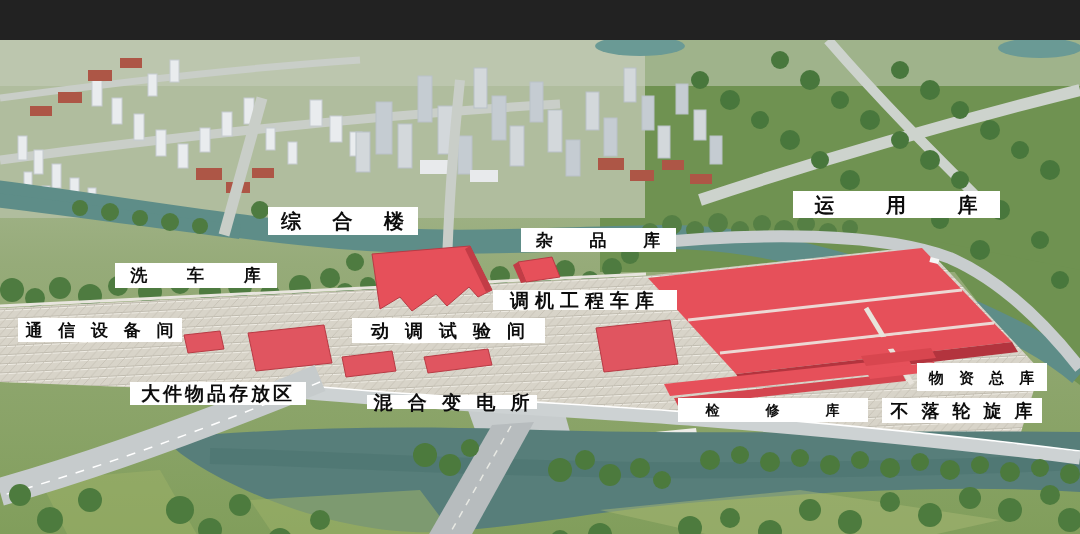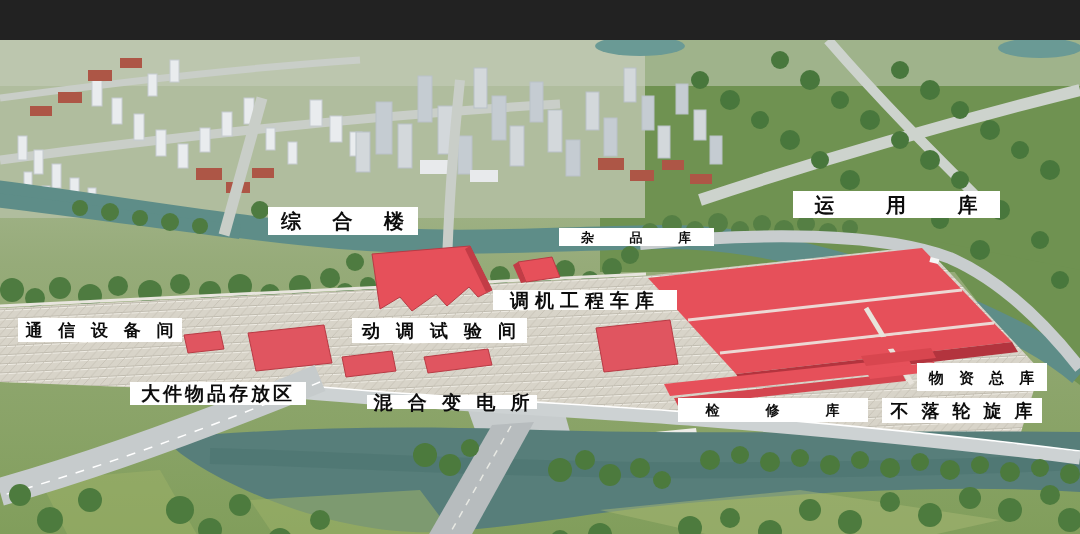"杂 品 库" div.lbl { font-size: 13px -> 17px; height: 18px -> 24px; left: 559px -> 521px }
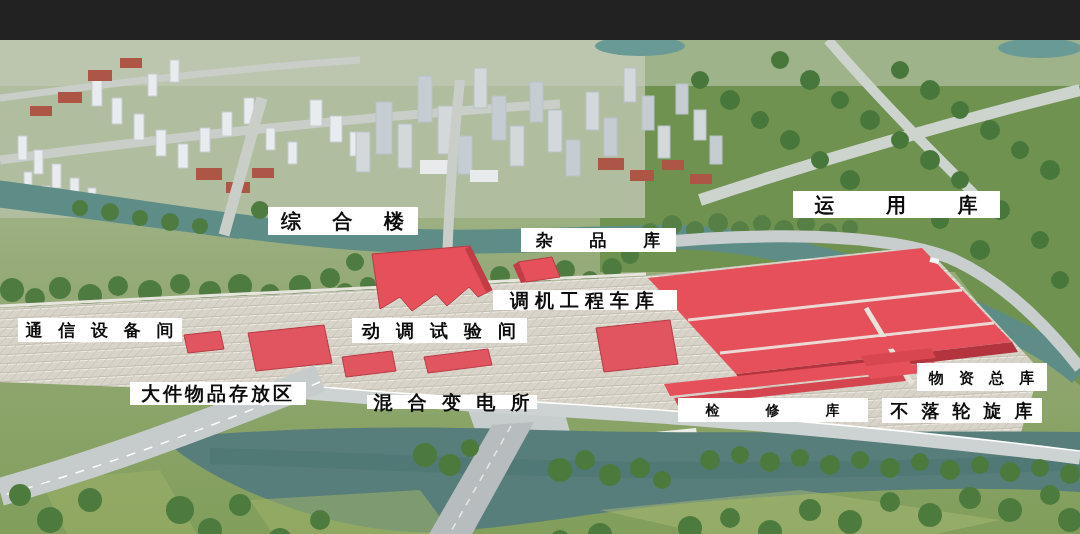"洗 车 库" div.lbl { html: none -> <div>洗 车 库</div> }
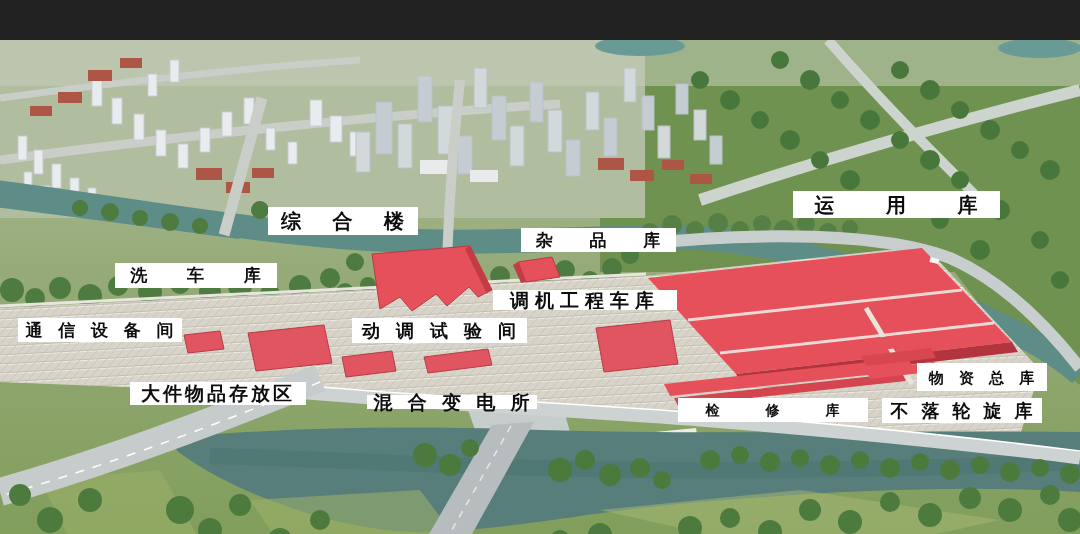"动 调 试 验 间" div.lbl { width: 175px -> 193px }
